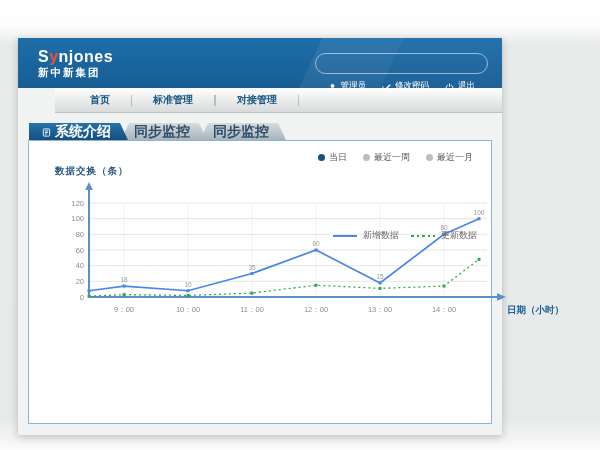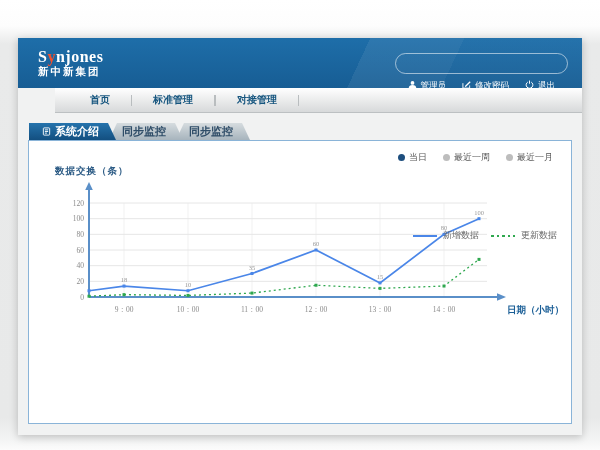"Synjones" .window { font-family: Liberation Serif, serif -> none; width: 564px -> 484px }
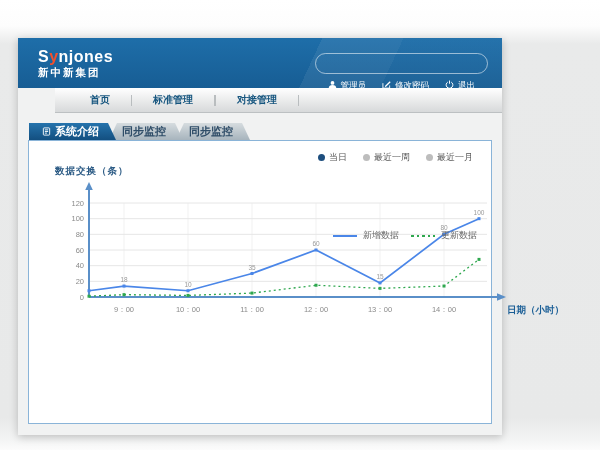"管理员" .hdr-action { align-items: flex-start -> flex-end }
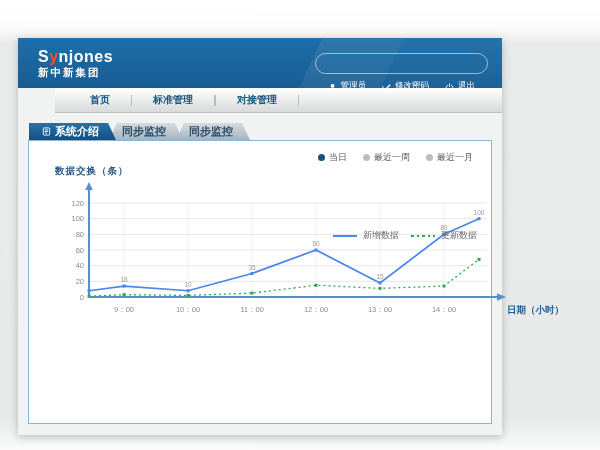"系统介绍" .tab { font-size: 11px -> 14px }
